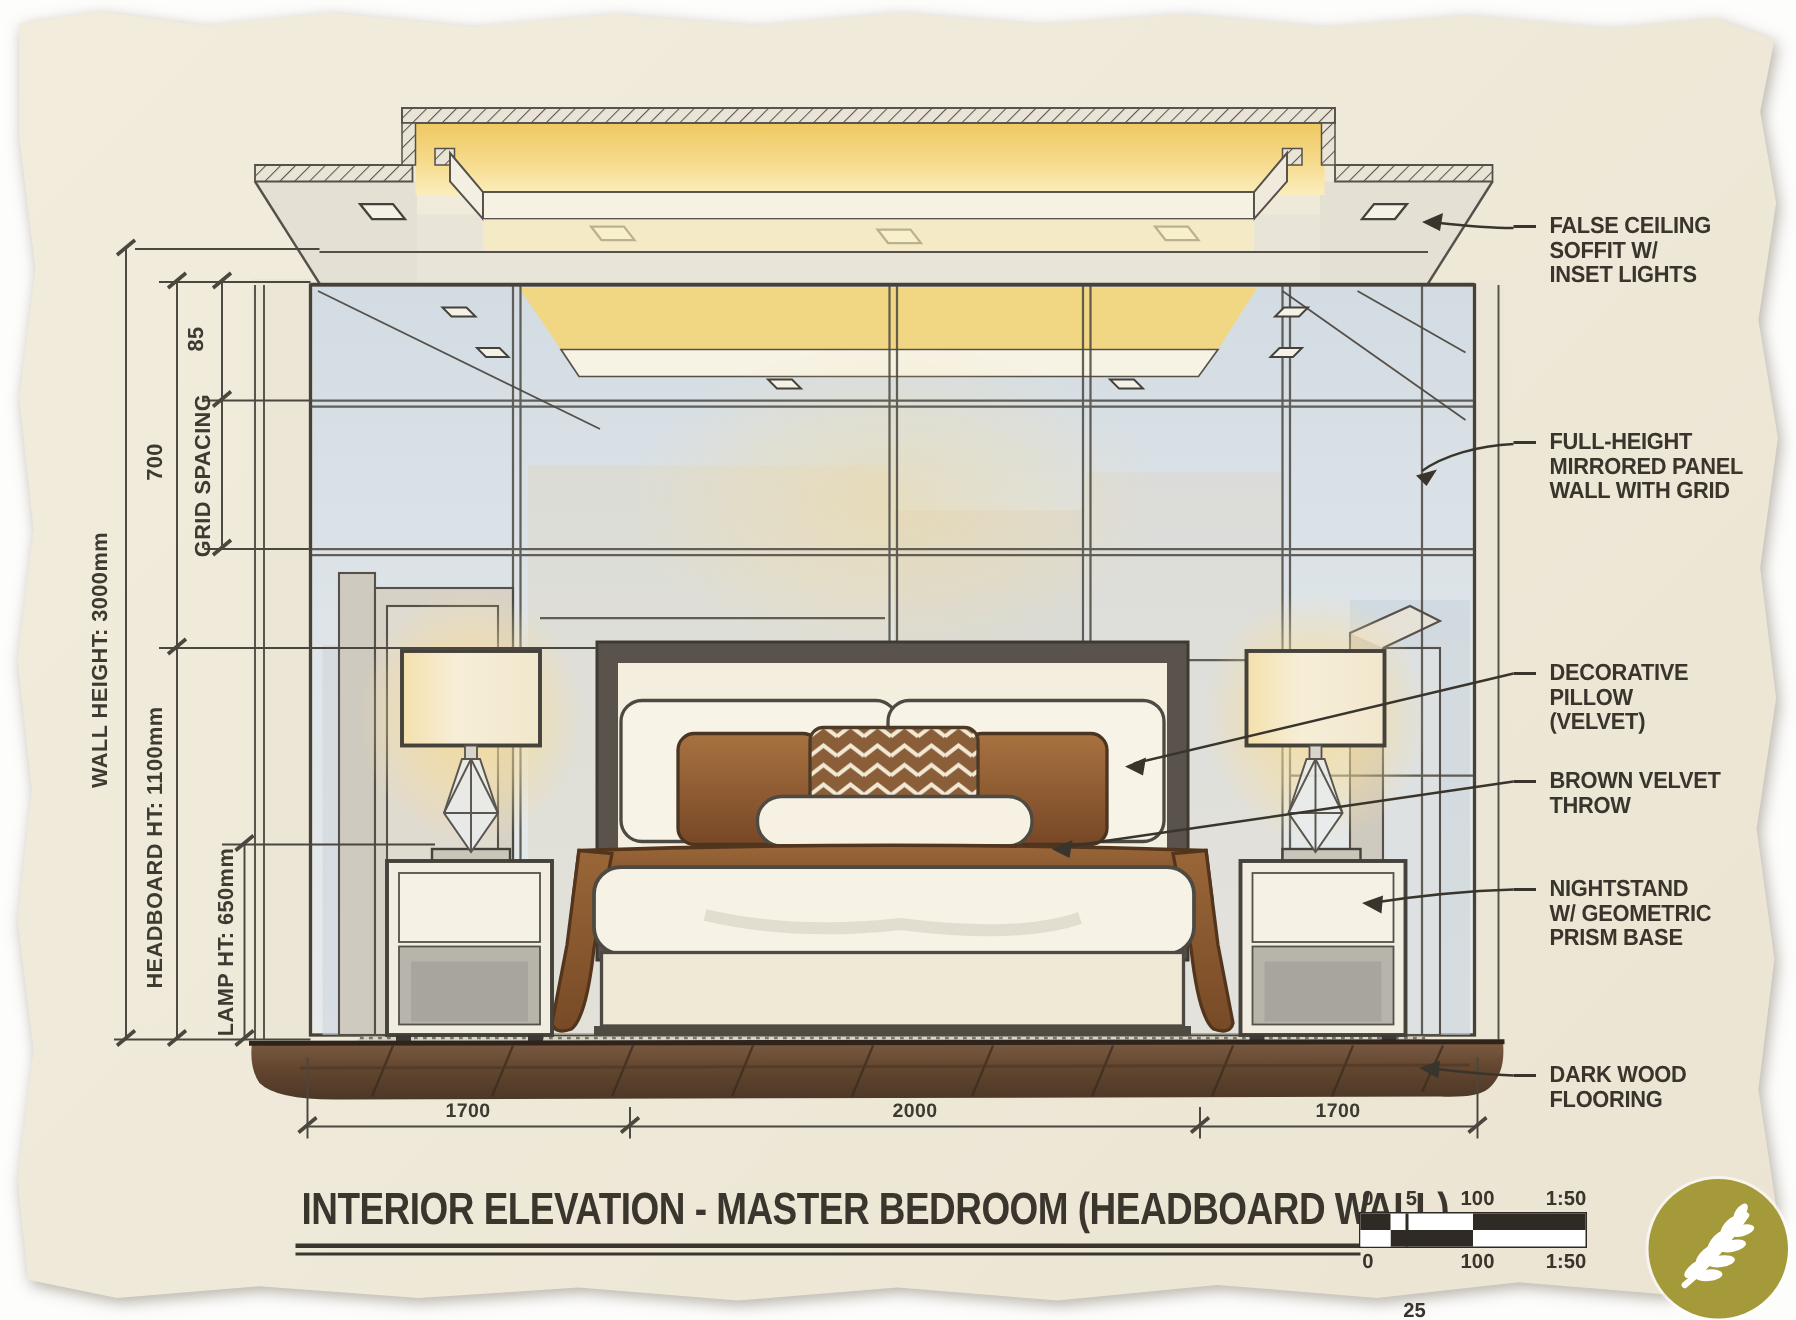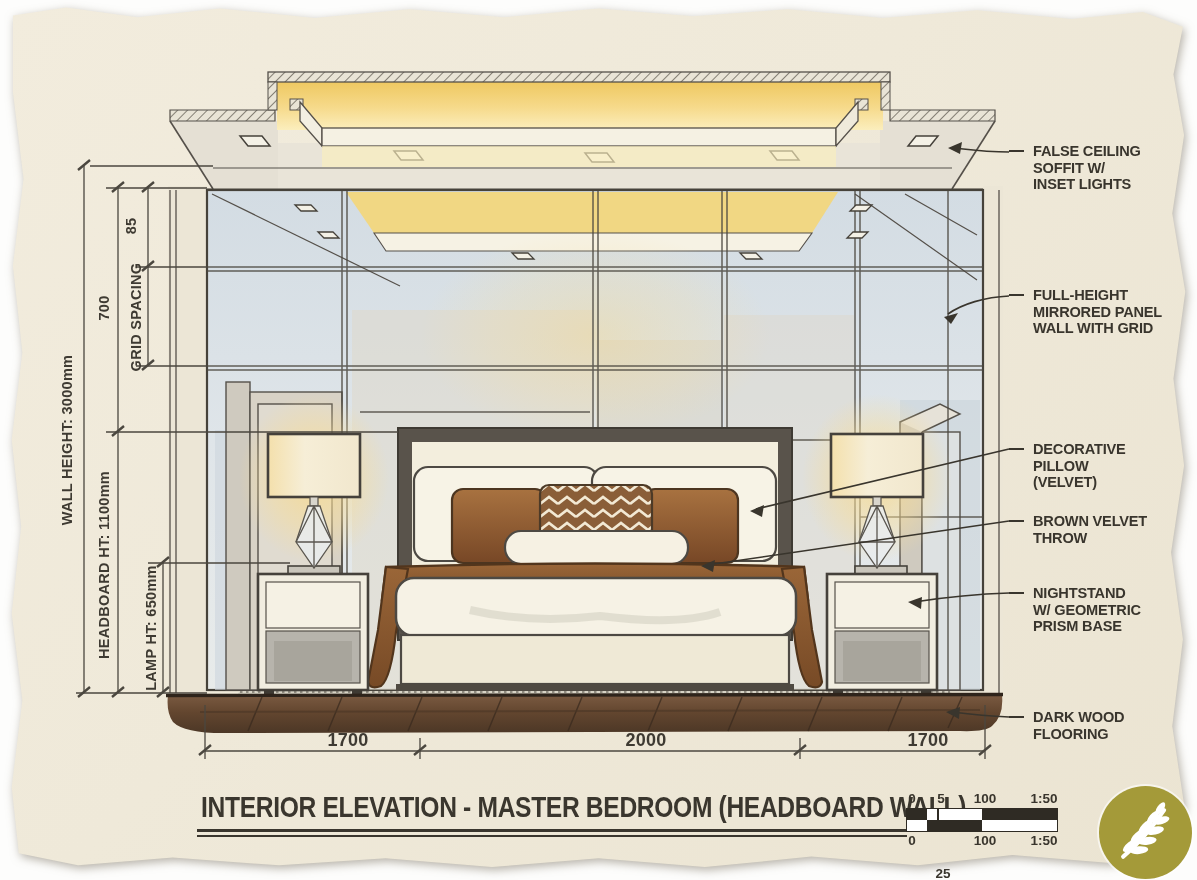"1700" .dim-h { font-size: 18px -> 13px; margin-left: 36px -> none }
